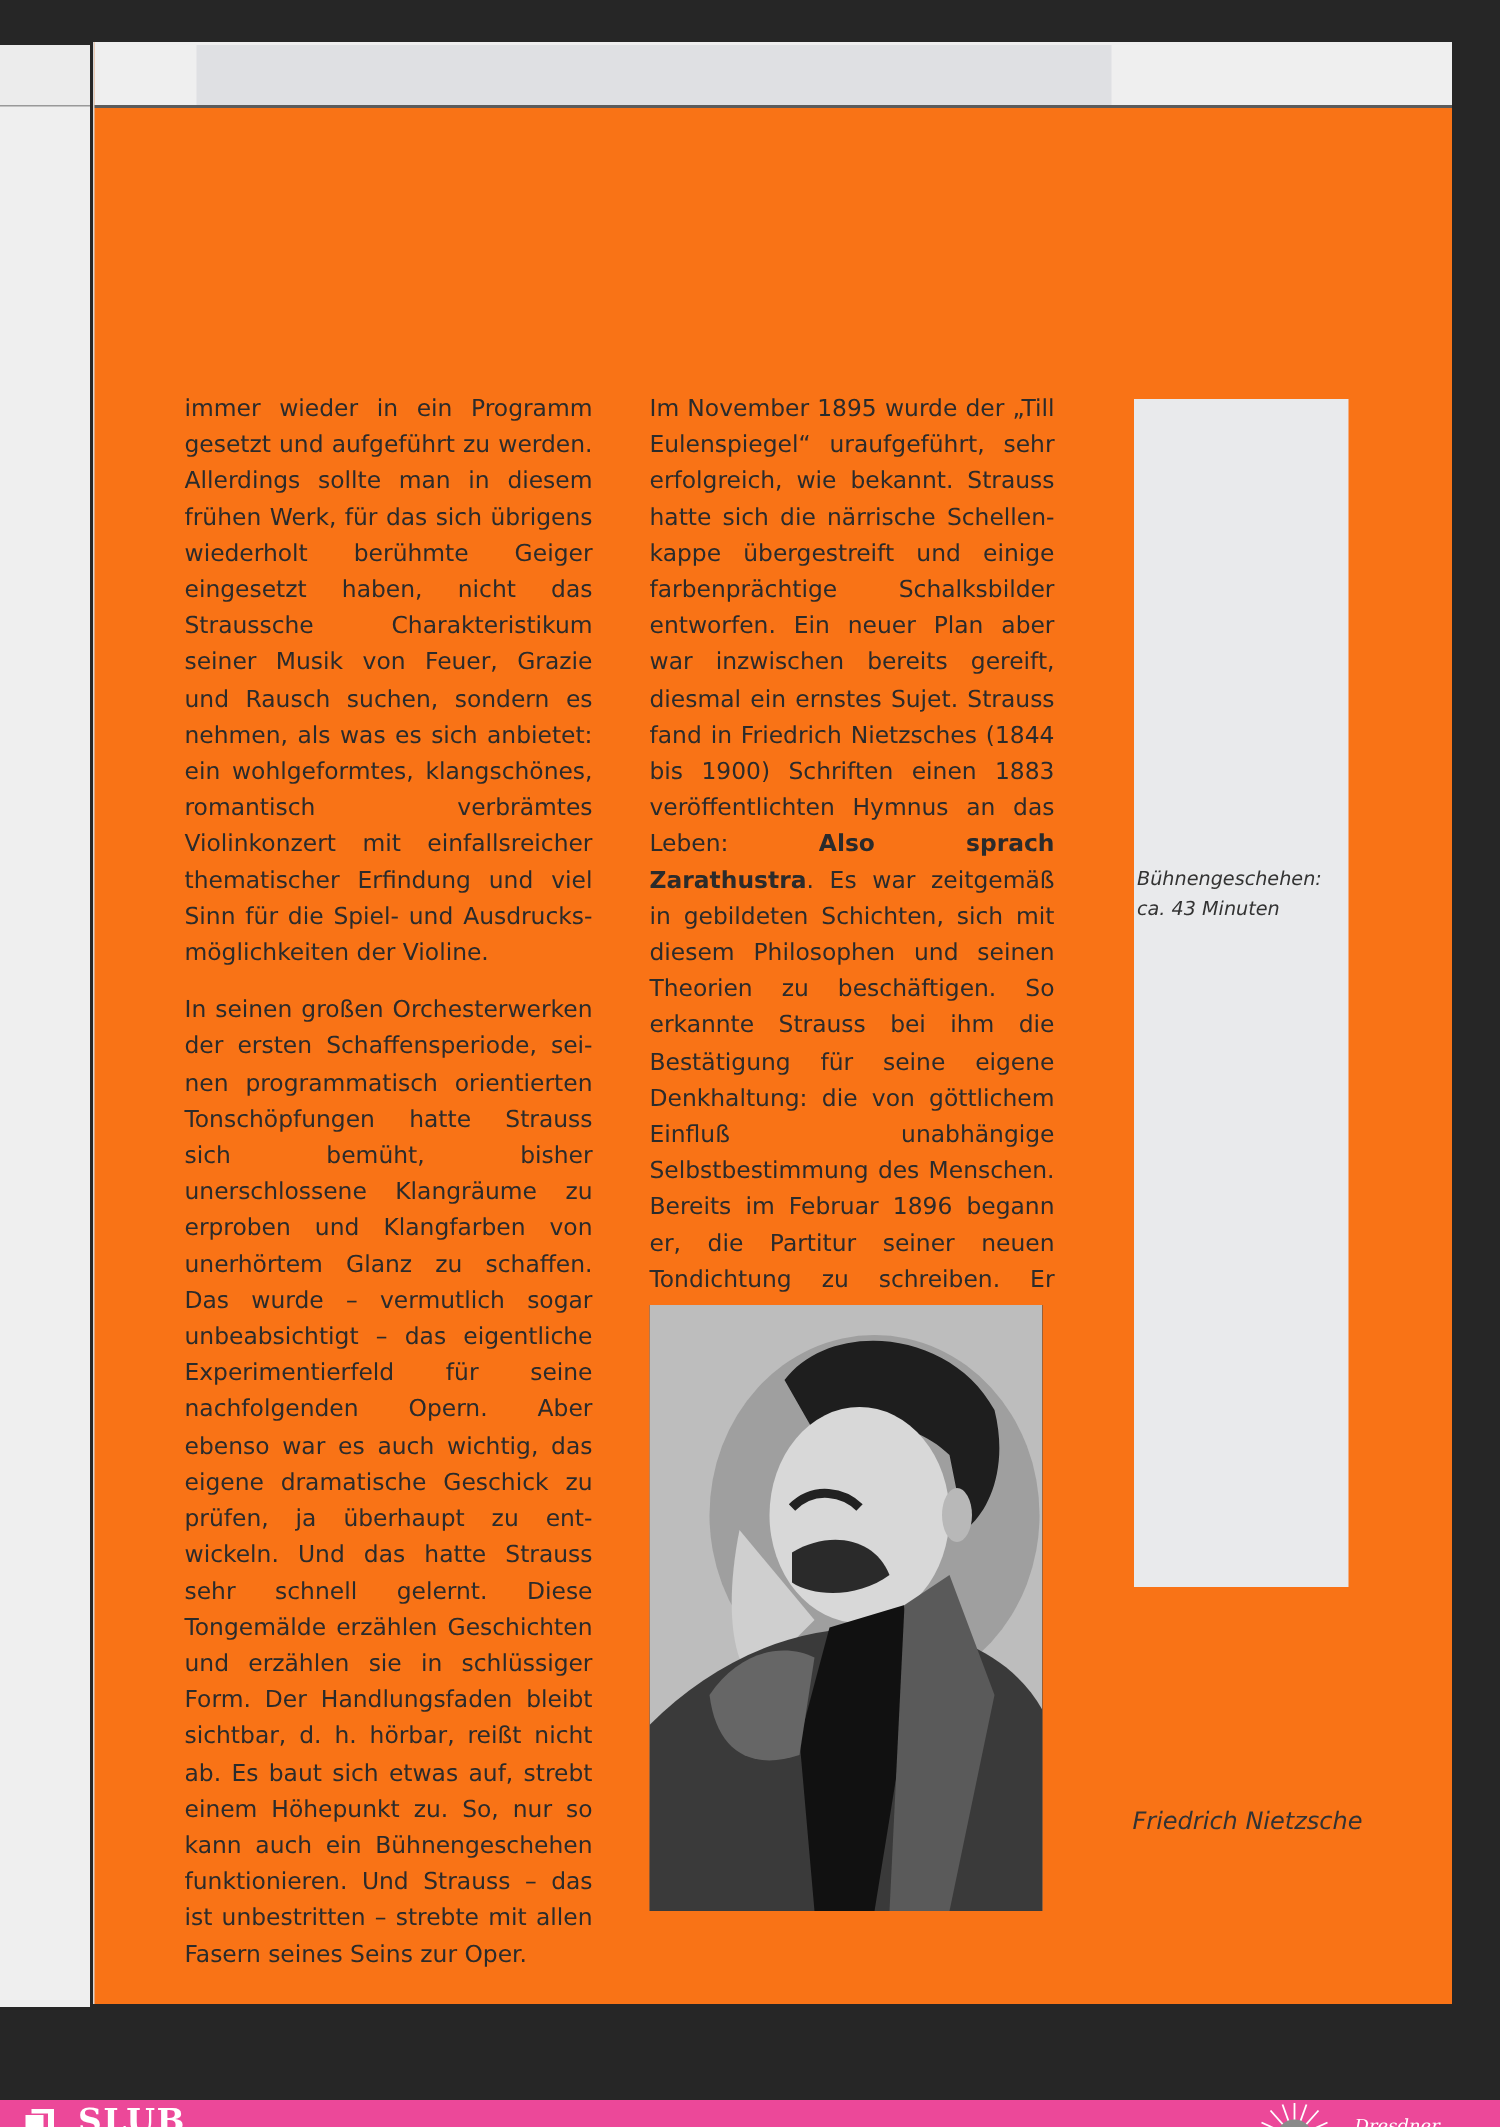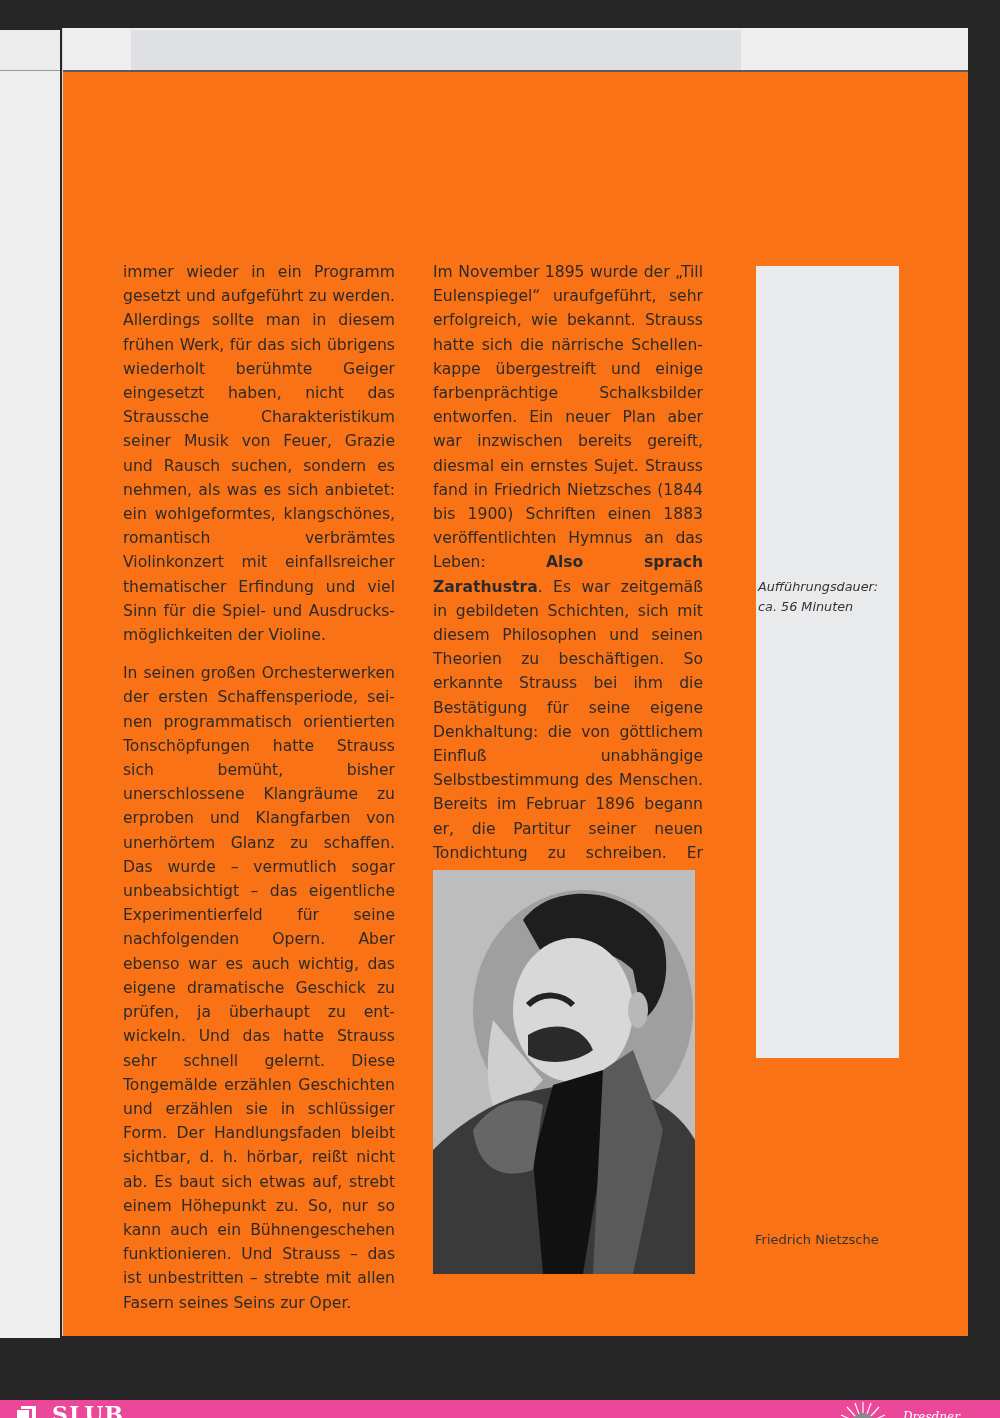"Aufführungsdauer:" div { text: Aufführungsdauer -> Bühnengeschehen }
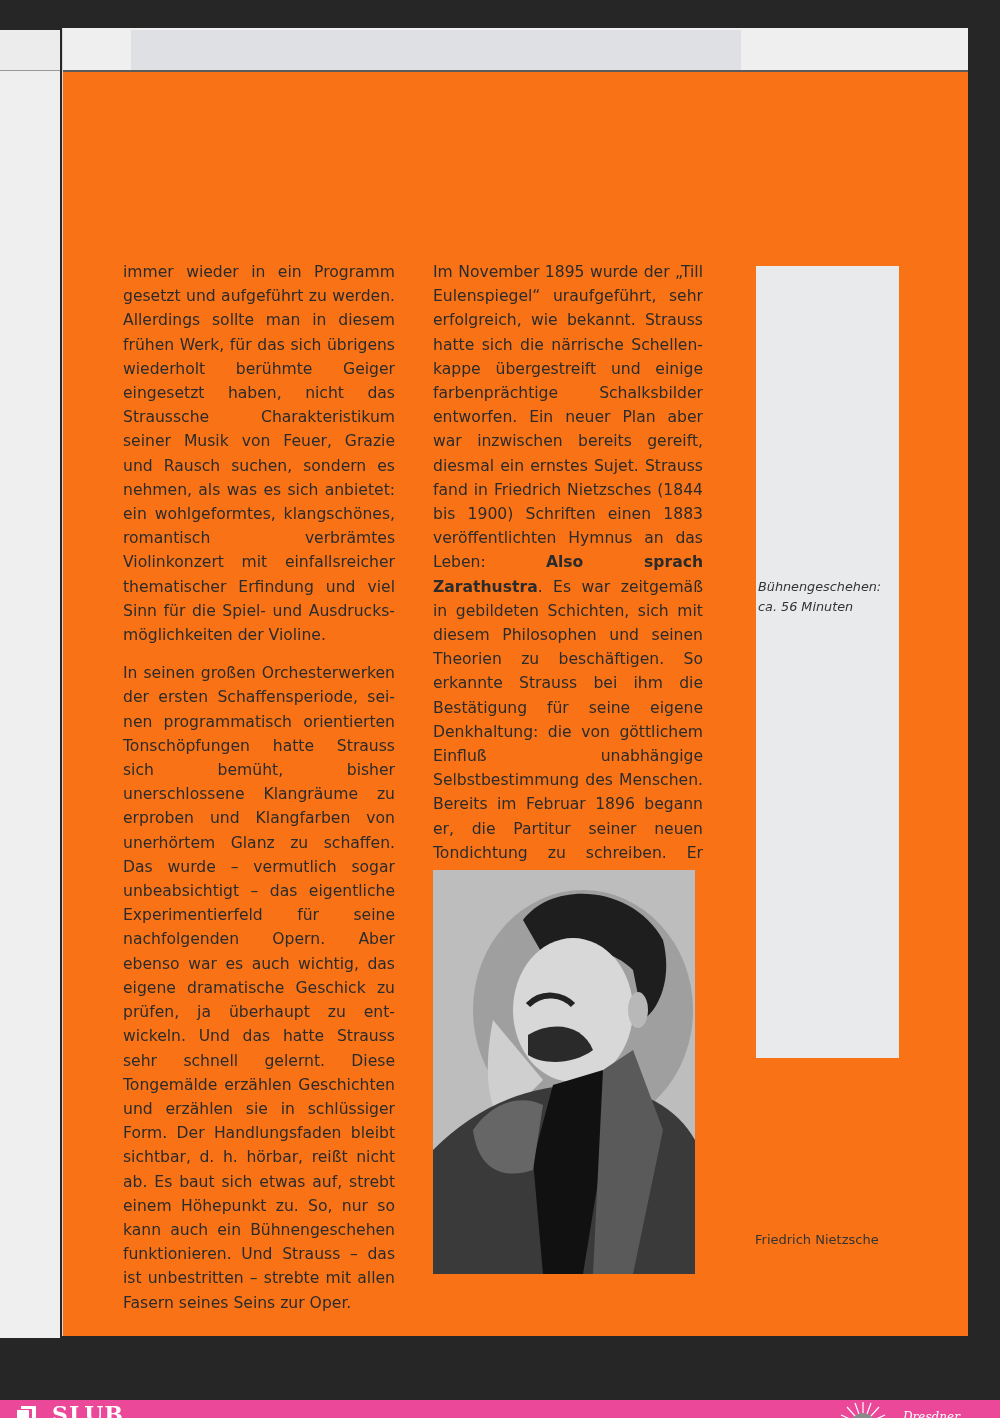"ca. 56 Minuten" div { text: 56 -> 43 }
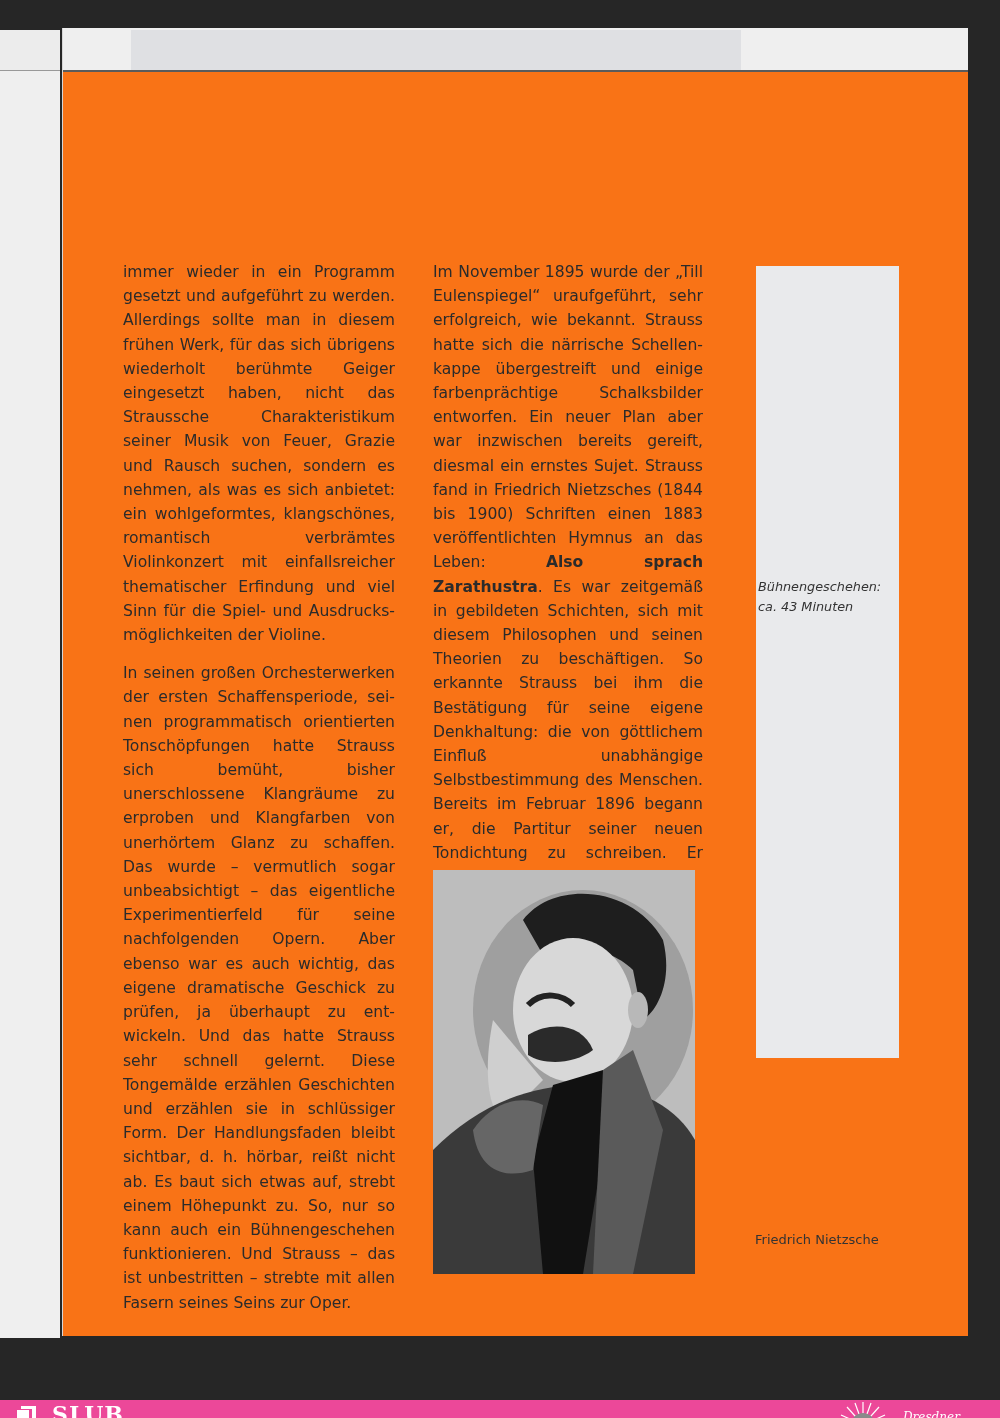"Friedrich Nietzsche" .caption { font-size: 13px -> 16px; font-style: none -> italic; top: 1204px -> 1176px }
